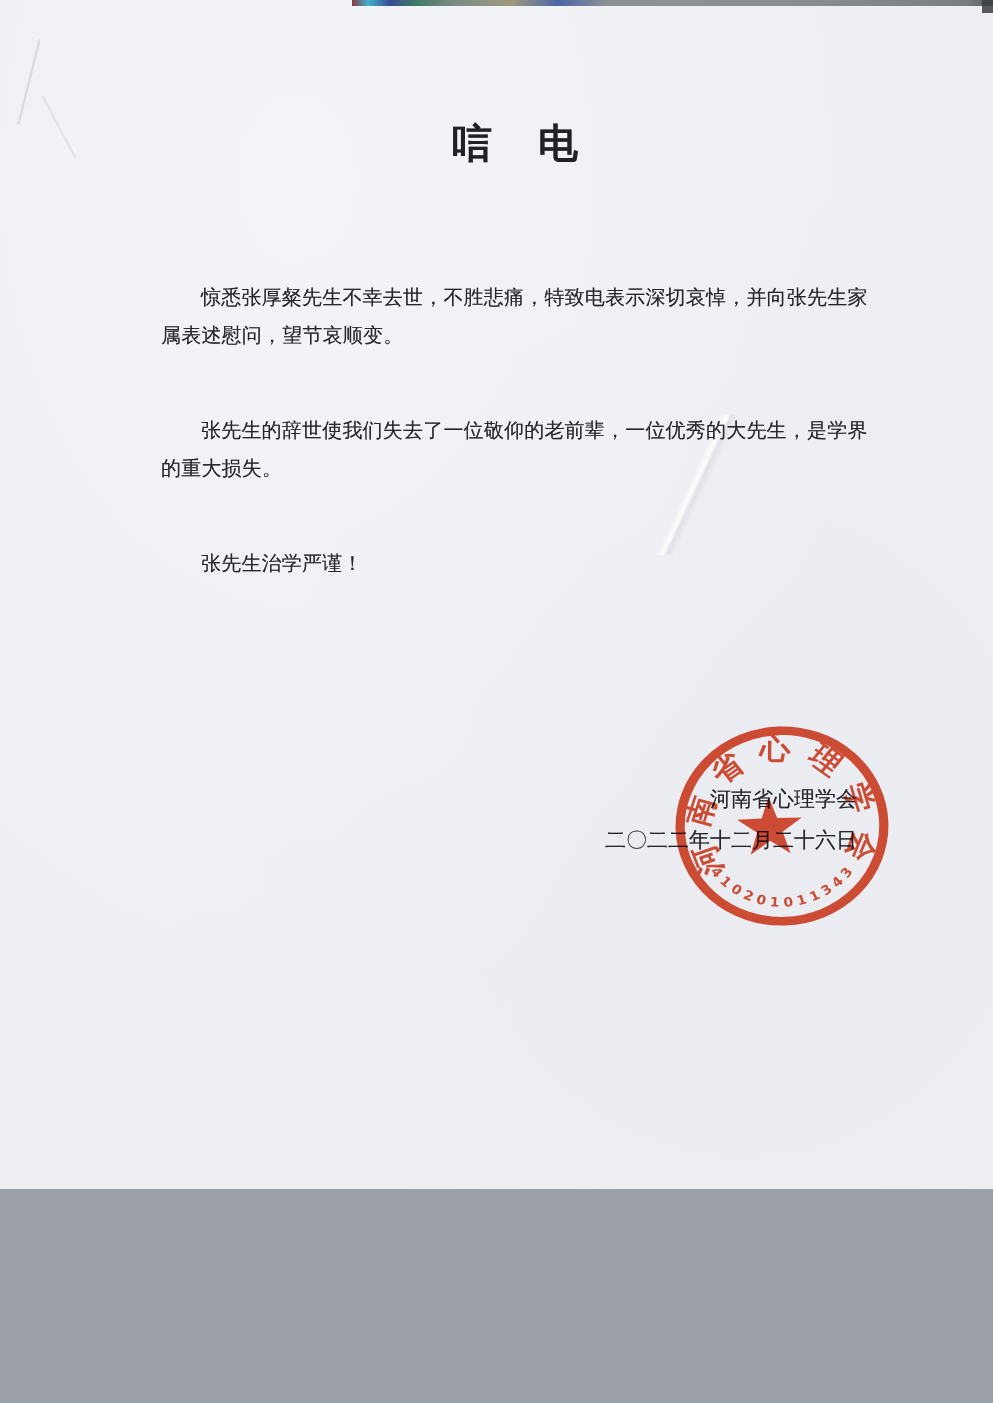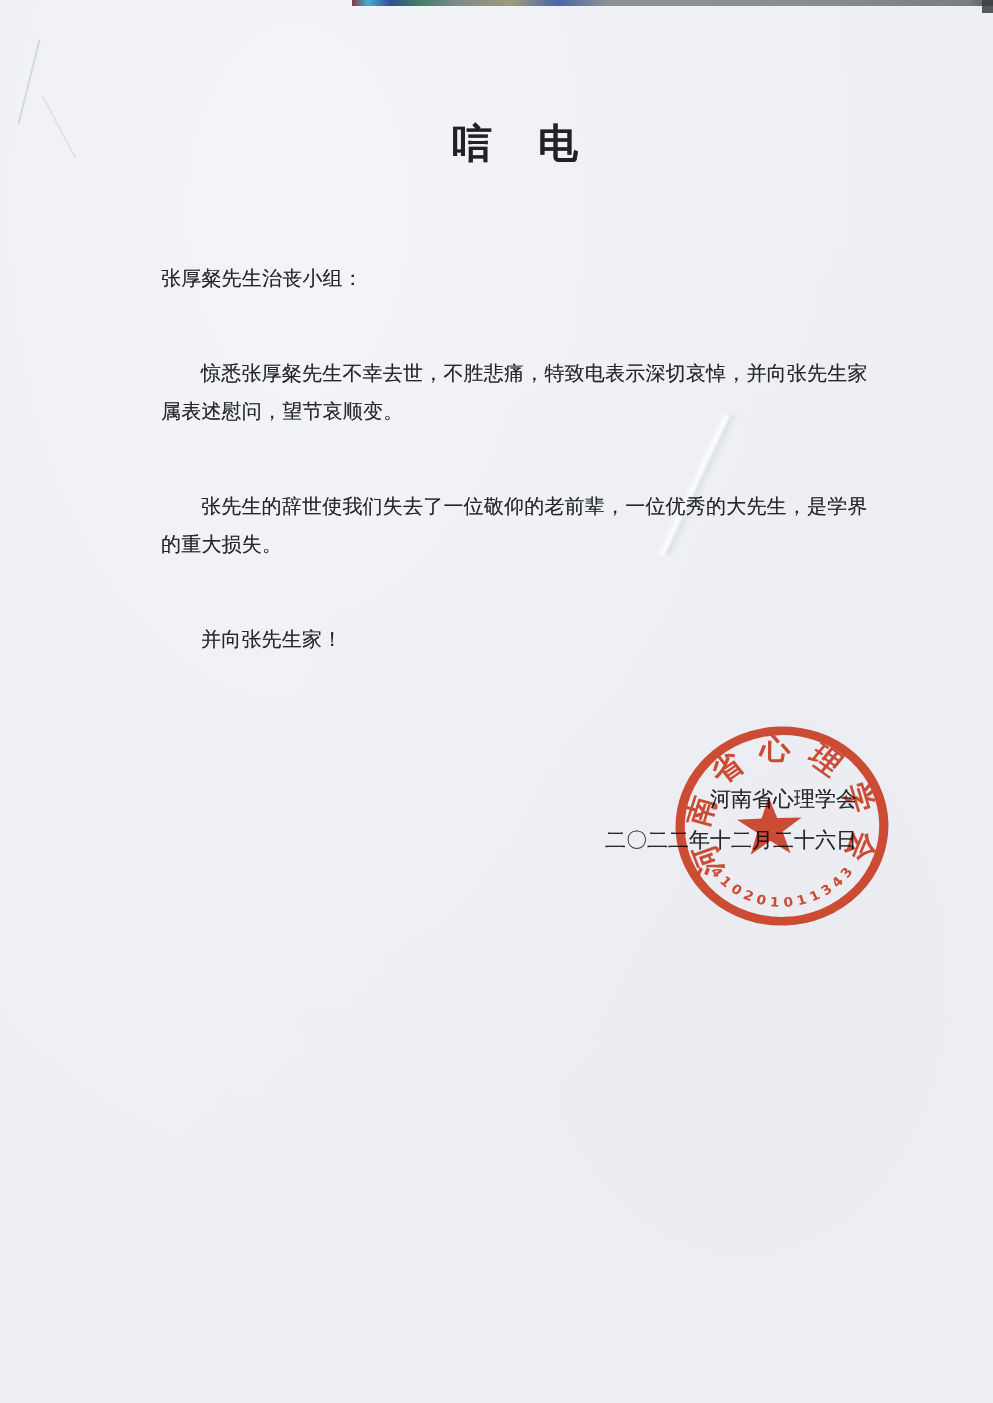"唁 电" .page { height: 1403px -> 1189px }
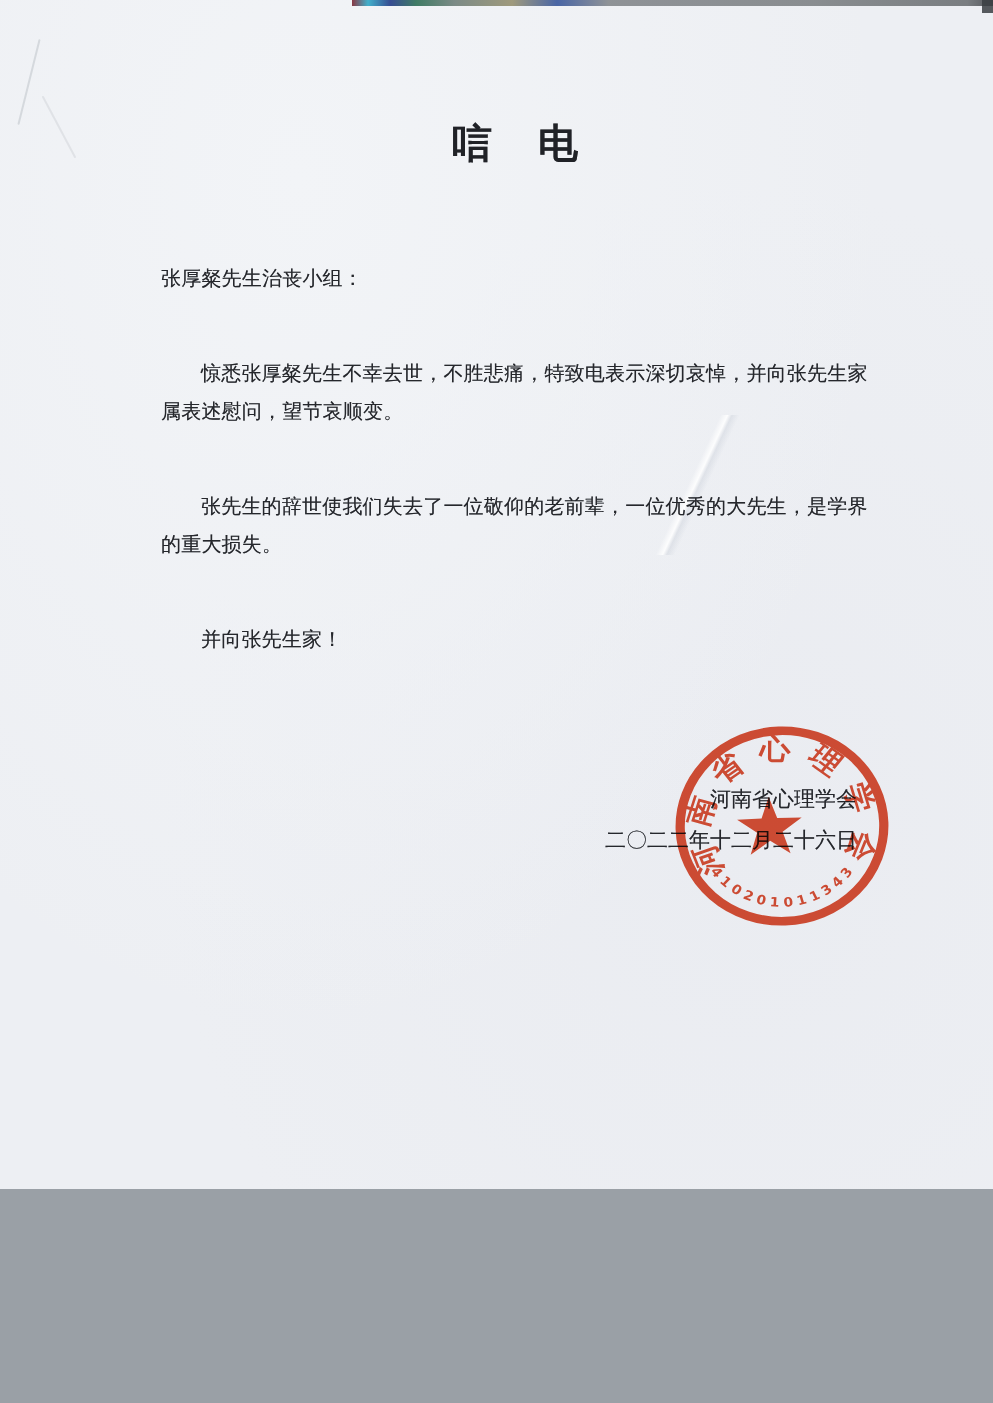"张厚粲先生治丧小组：" p.salutation { html: <p>张厚粲先生治丧小组：</p> -> none }
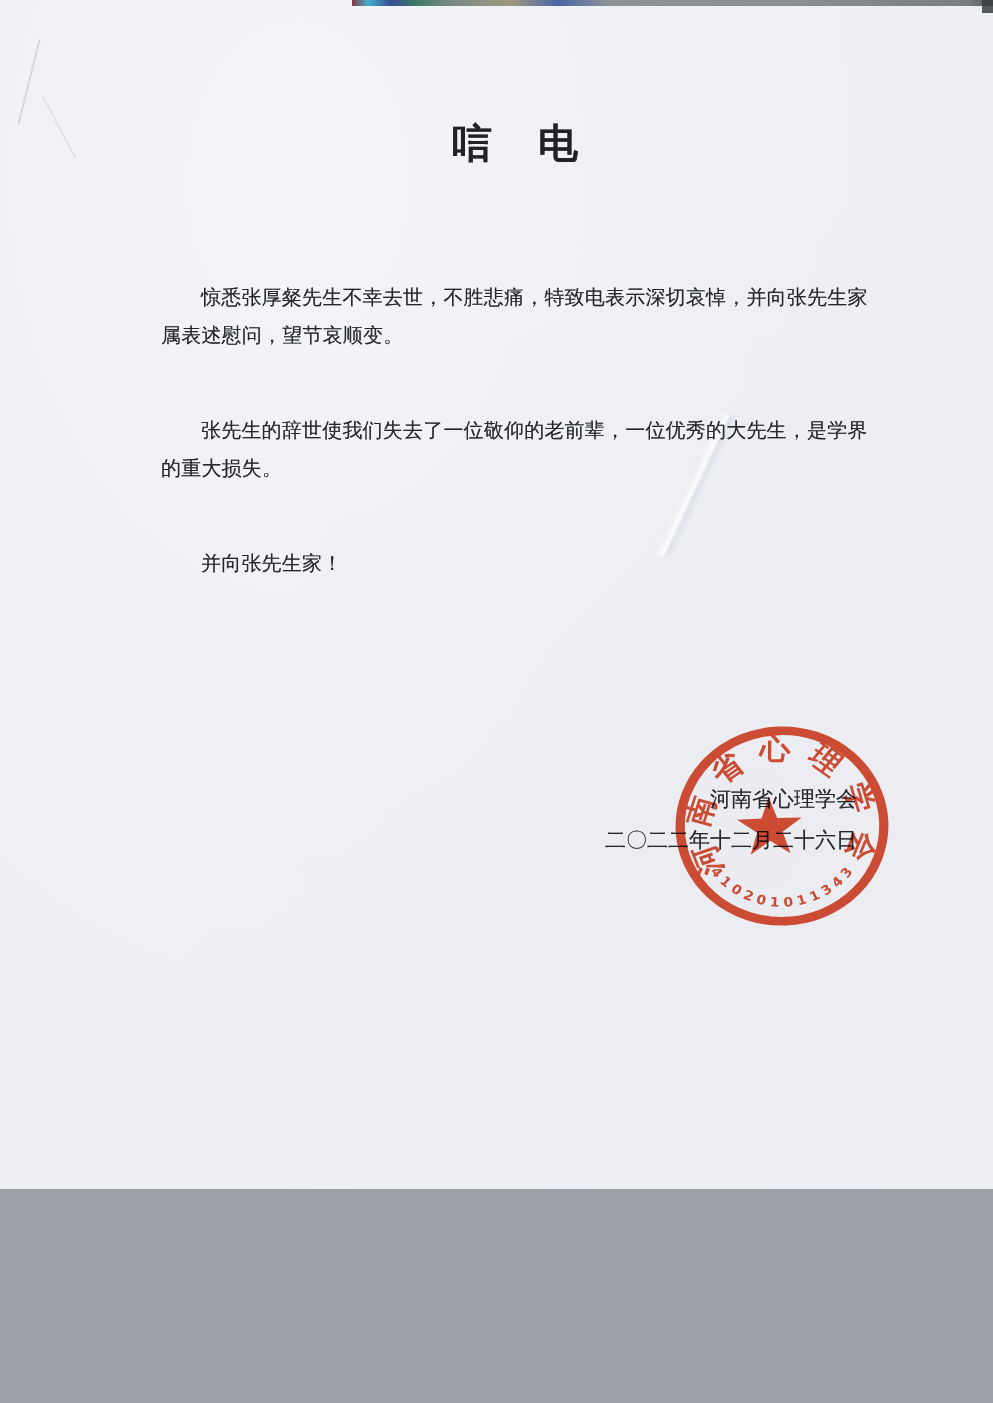"并向张先生家！" p.para { text: 并向张先生家 -> 张先生治学严谨 }
